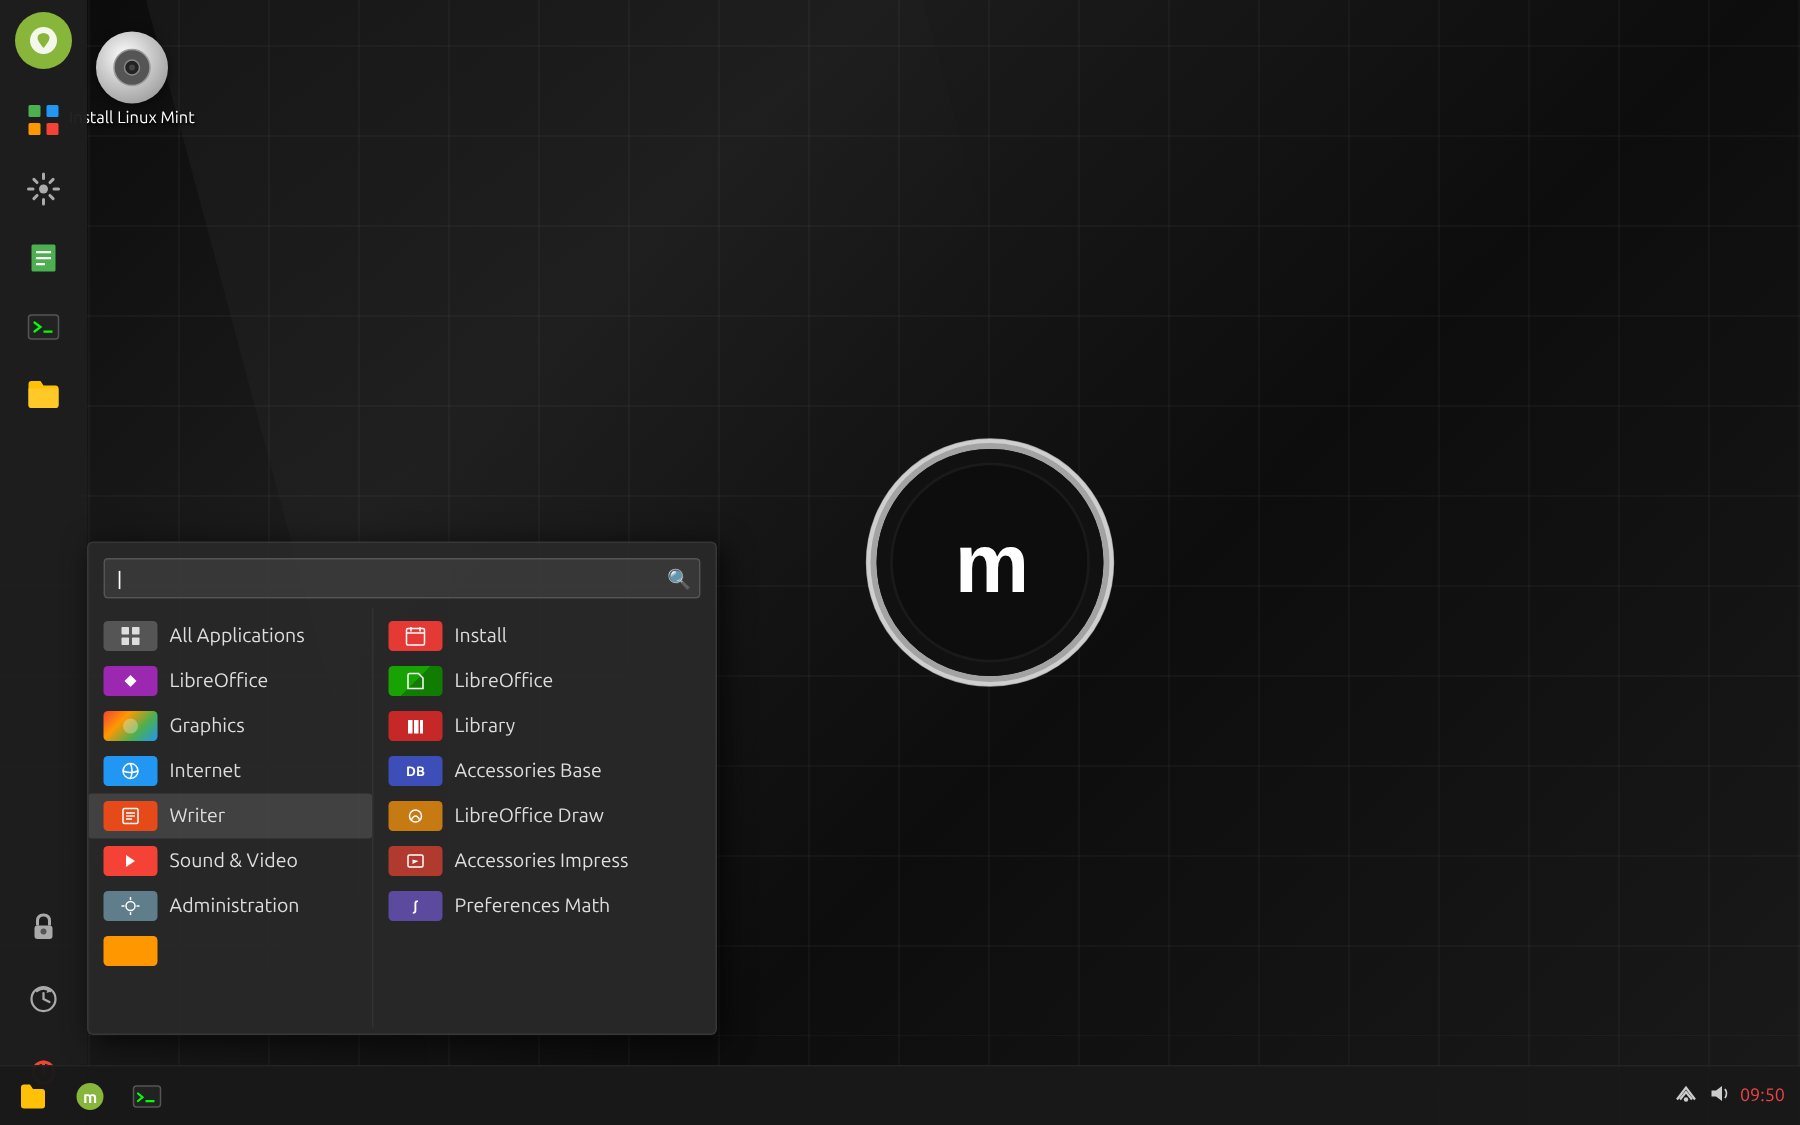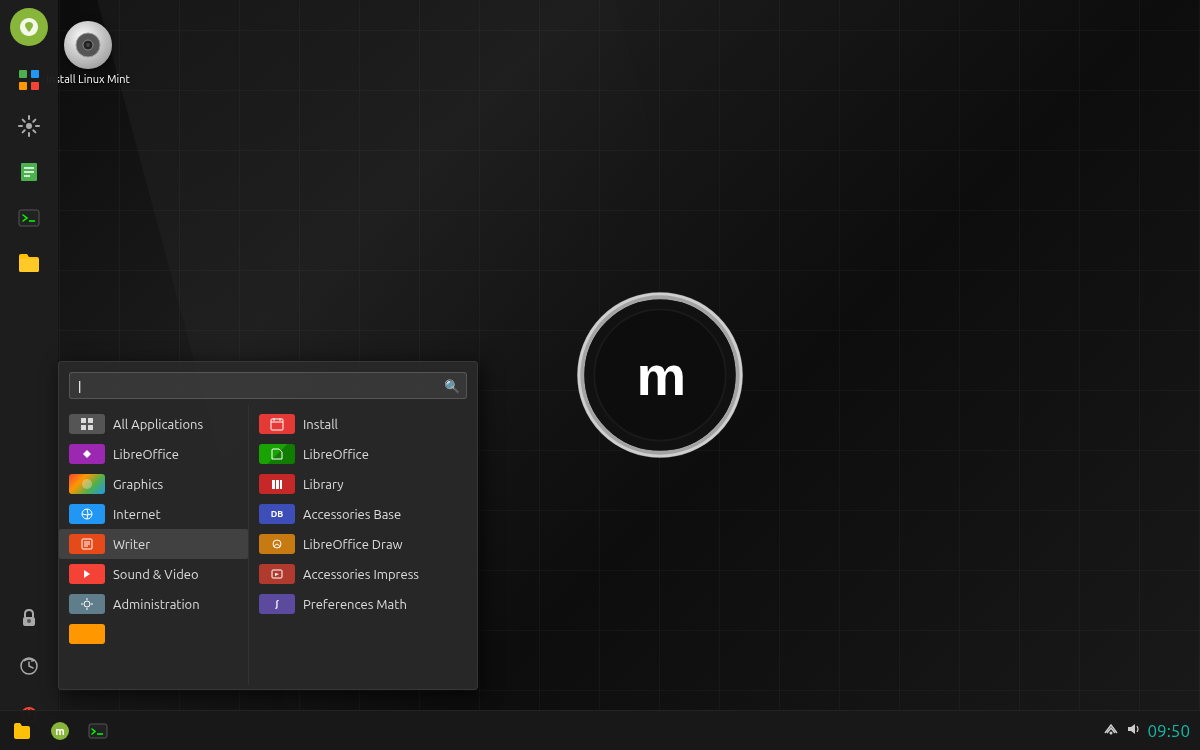"09:50" .taskbar-clock { color: #14b8a6 -> #ef4444; font-size: 17px -> 12px }
